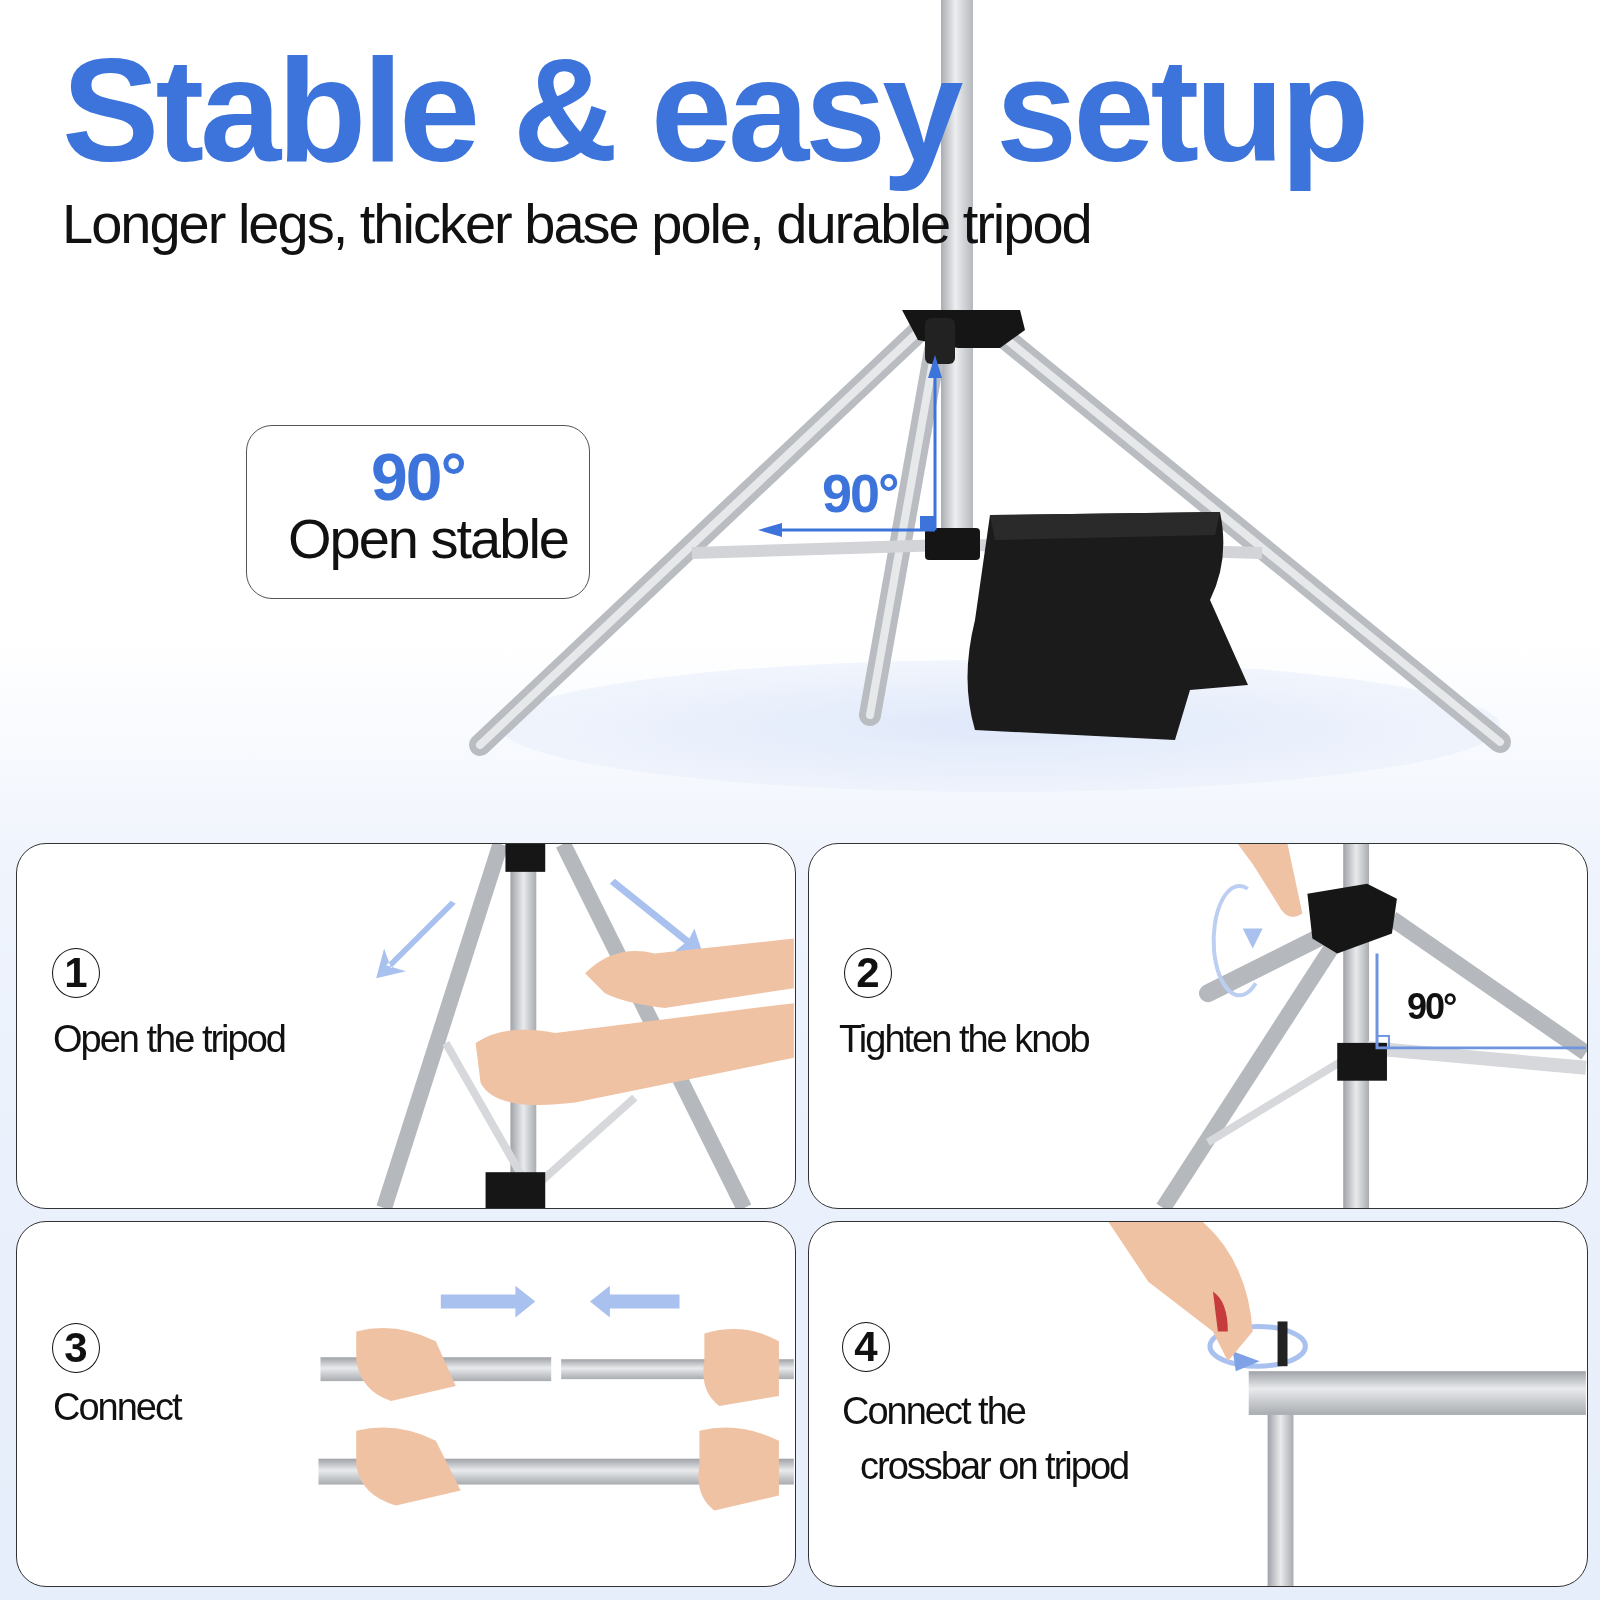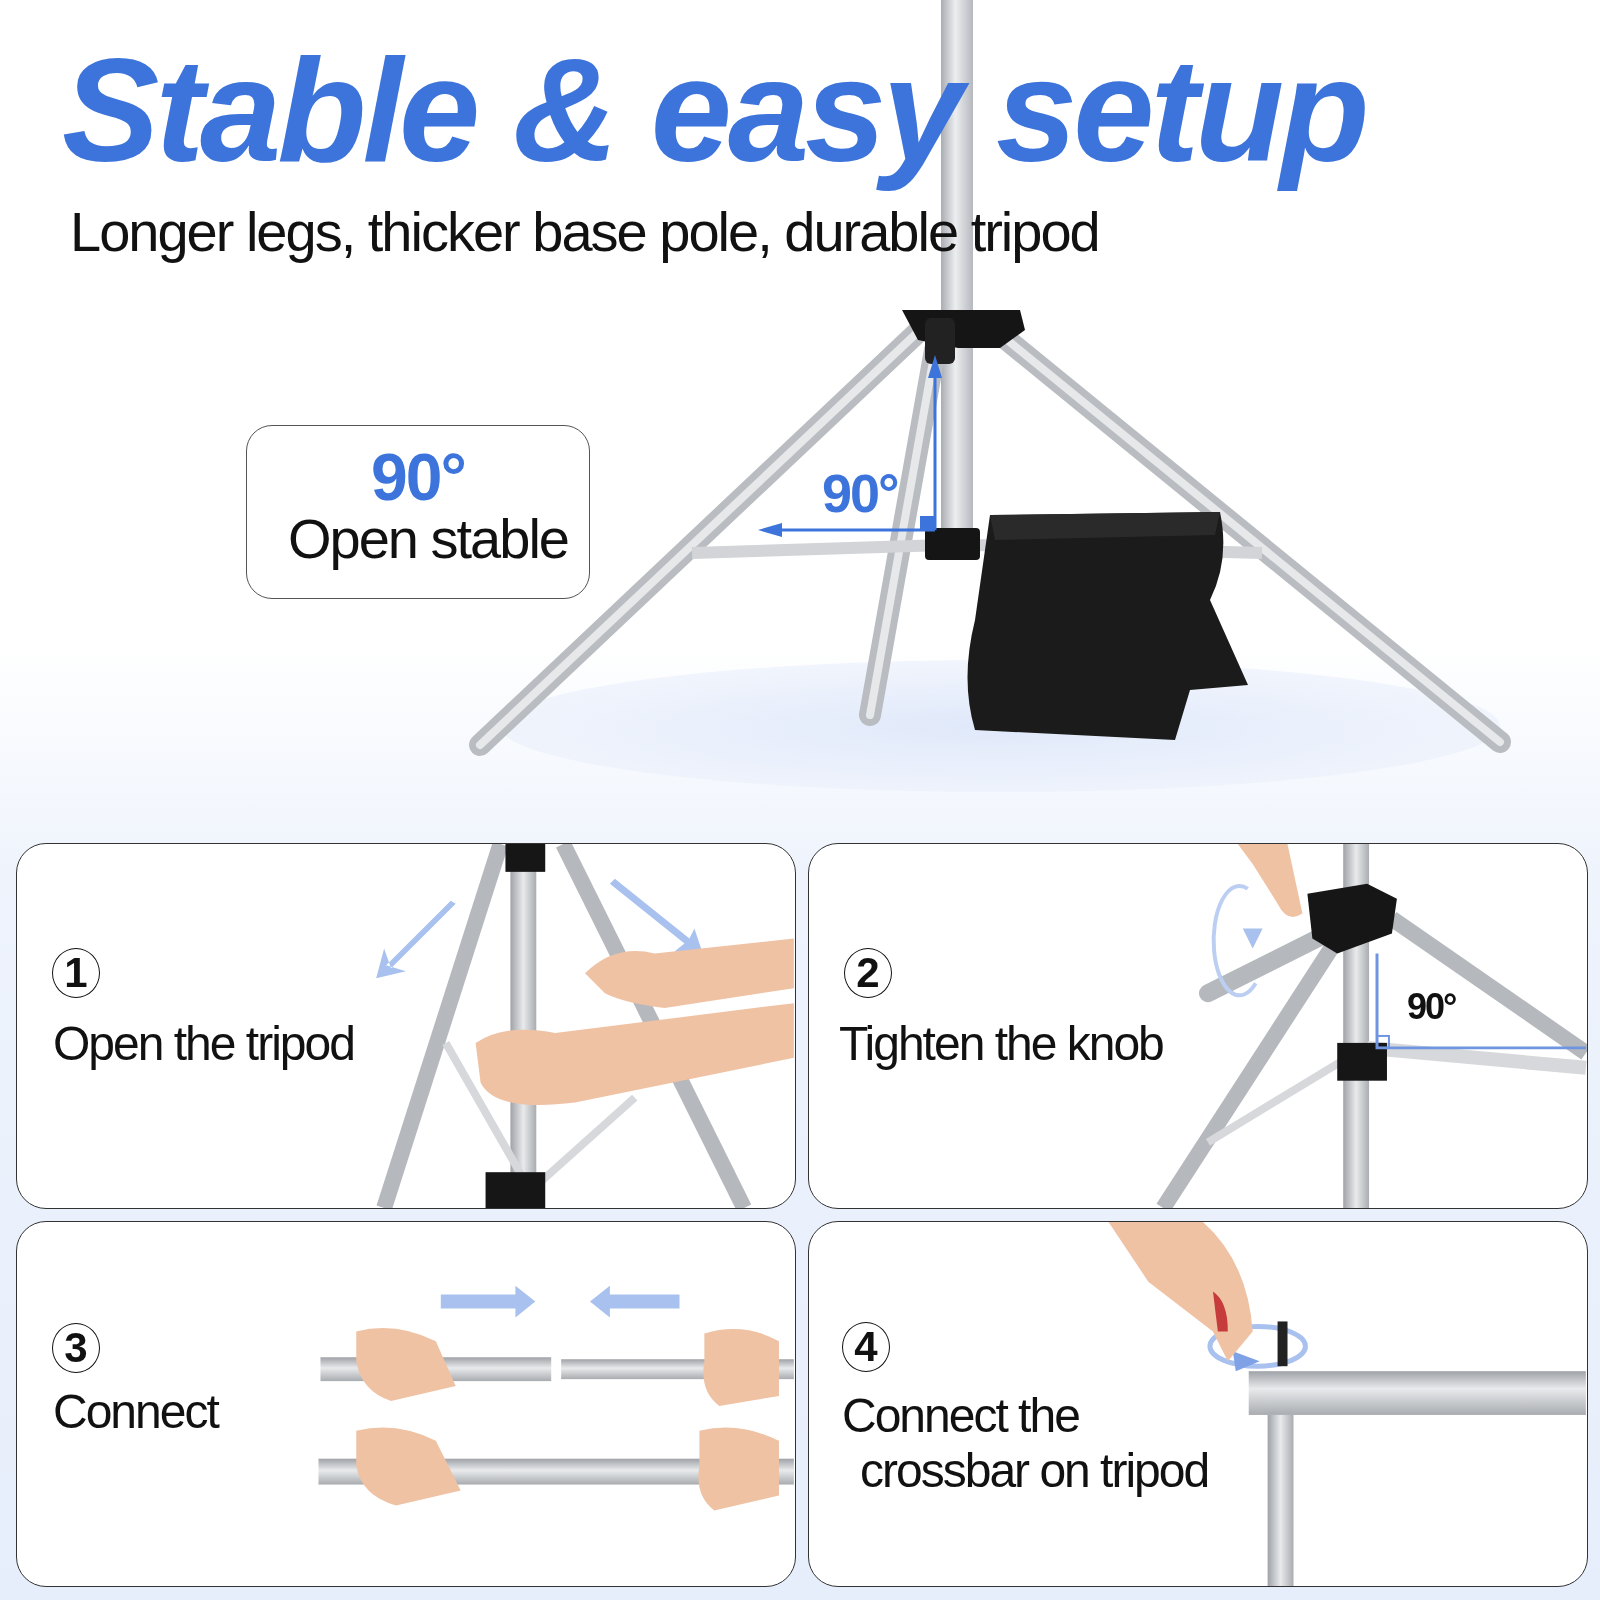"Stable & easy setup" .title { font-style: italic -> none }
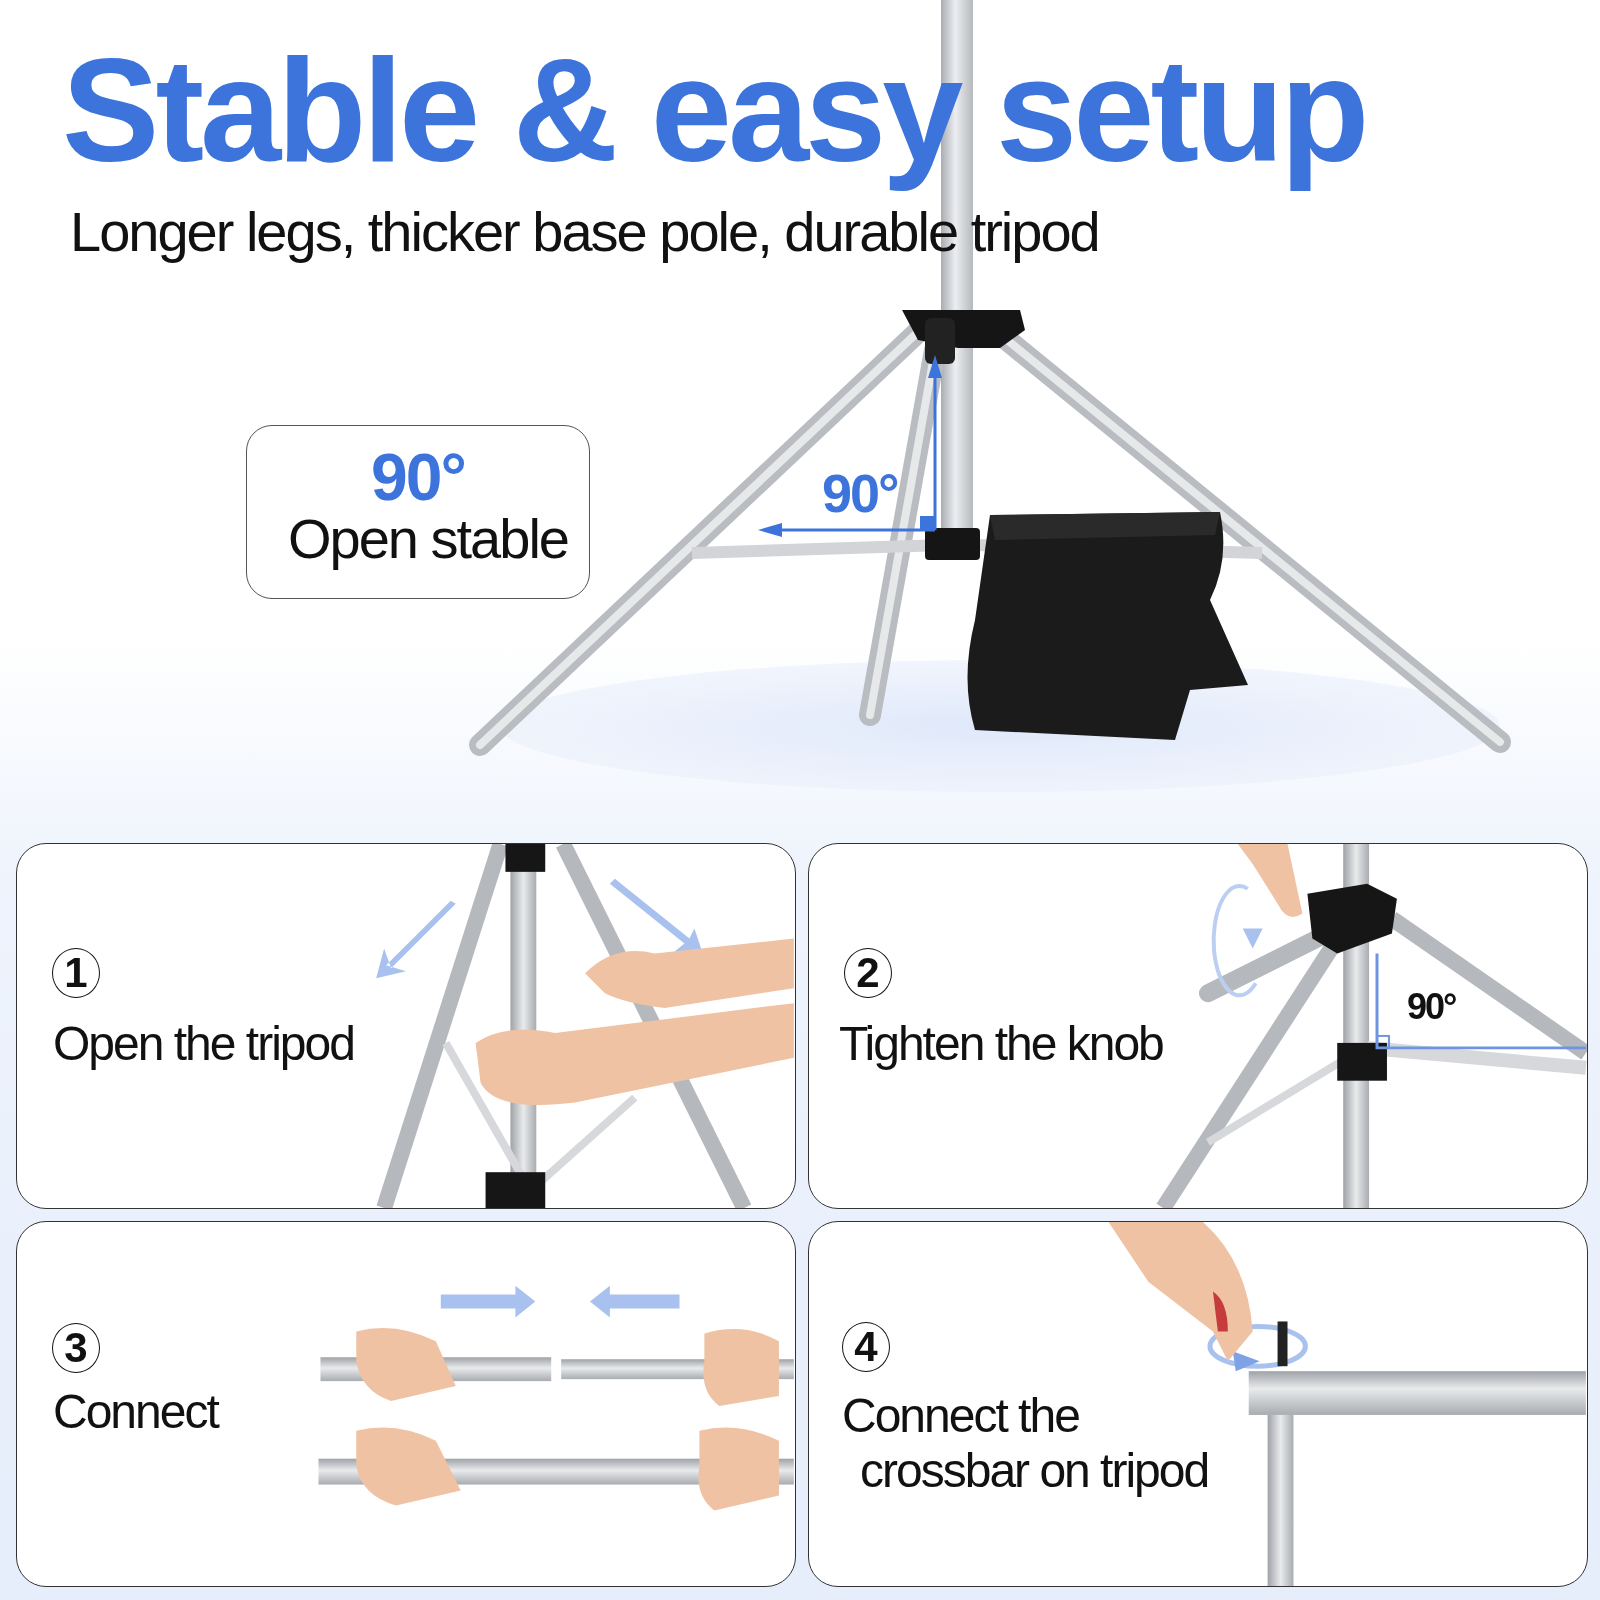"Longer legs, thicker base pole," .subtitle { margin: 8px -> 0 }
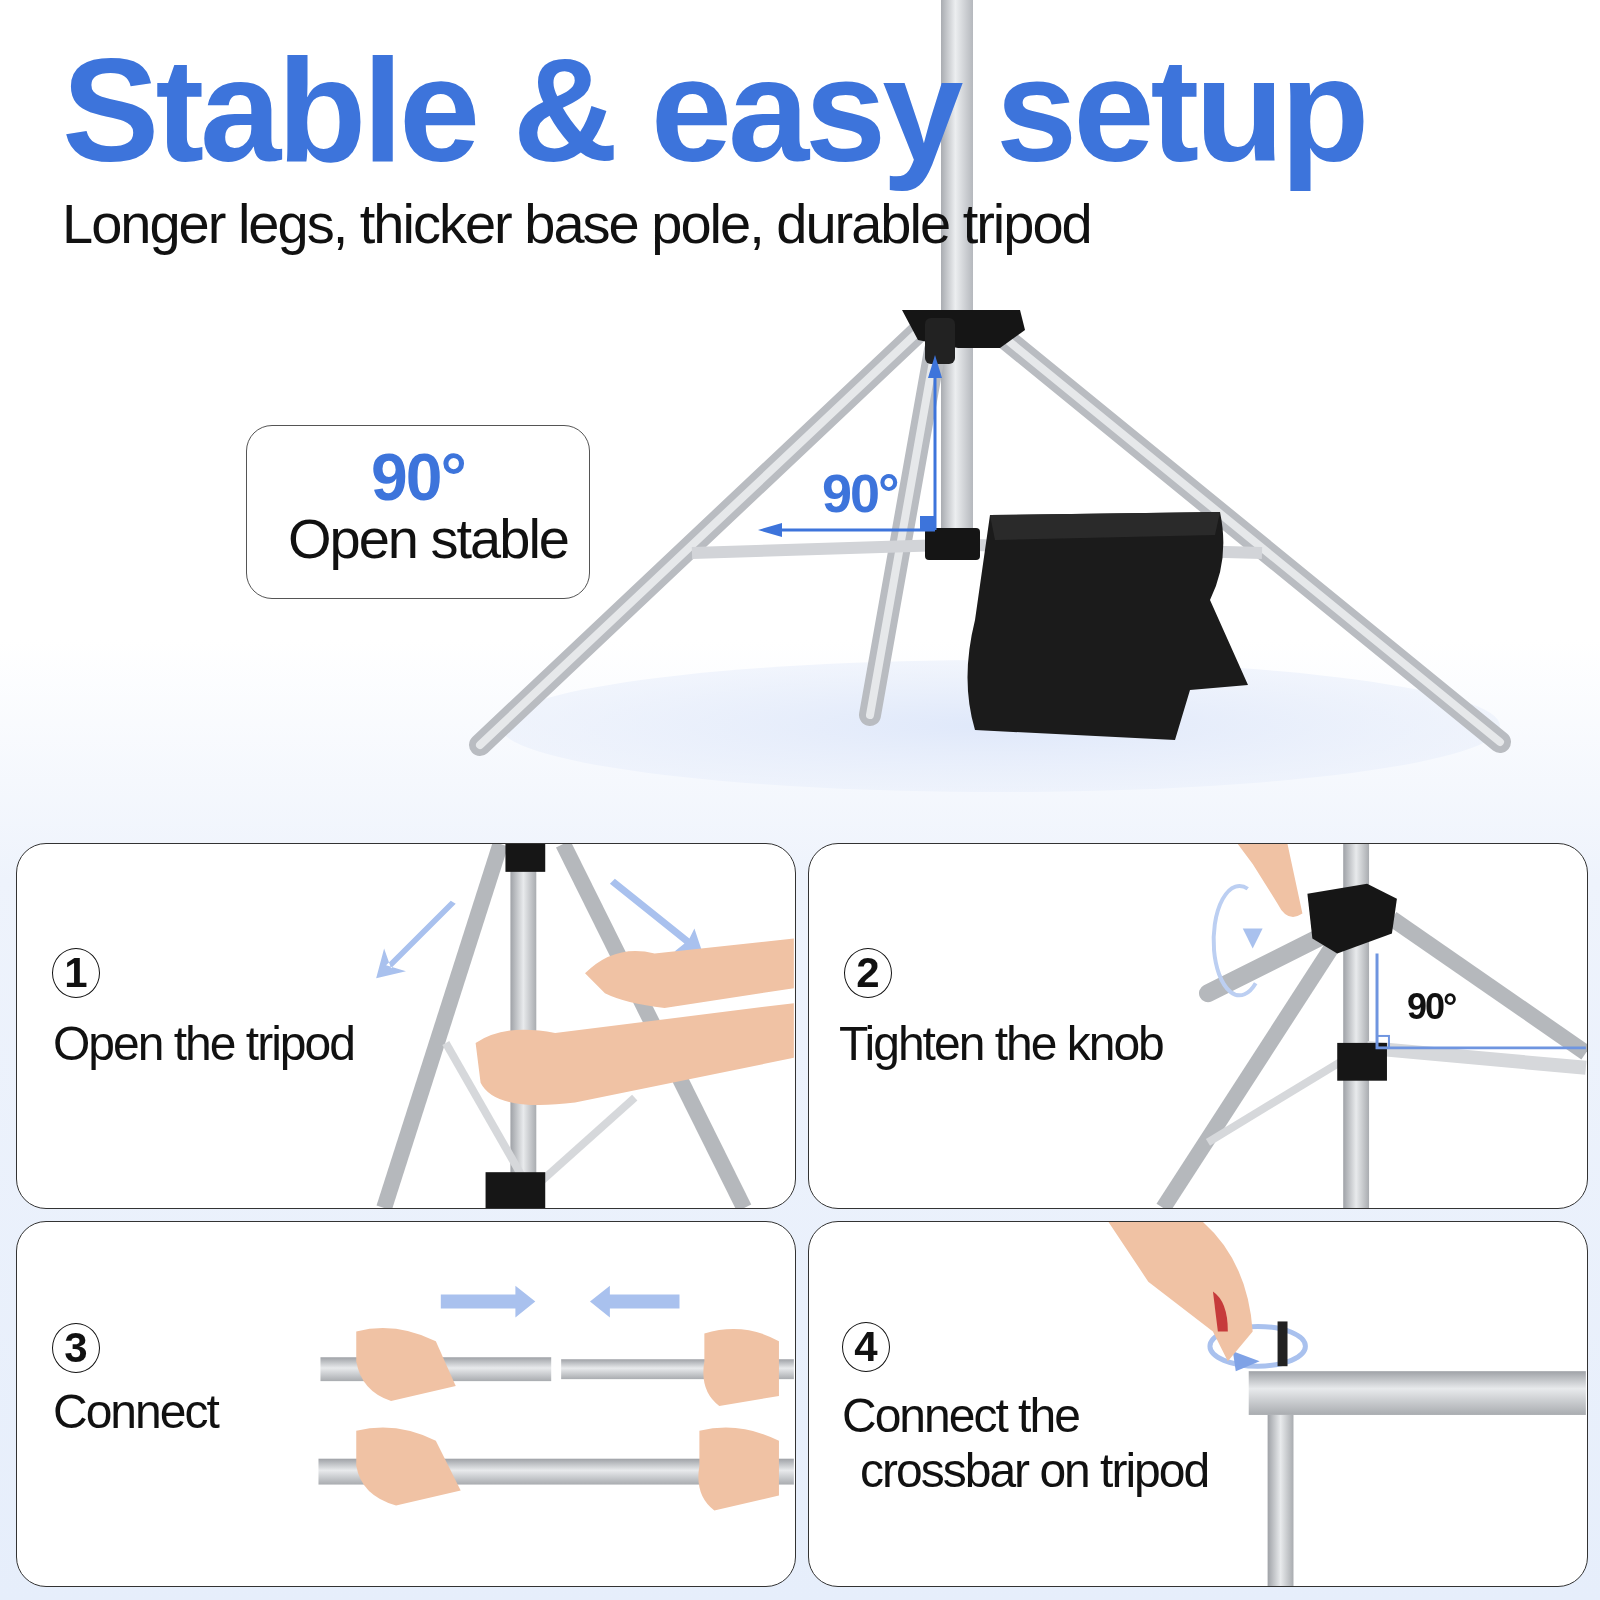"Open the tripod" .step-text { font-size: 48px -> 38px }
